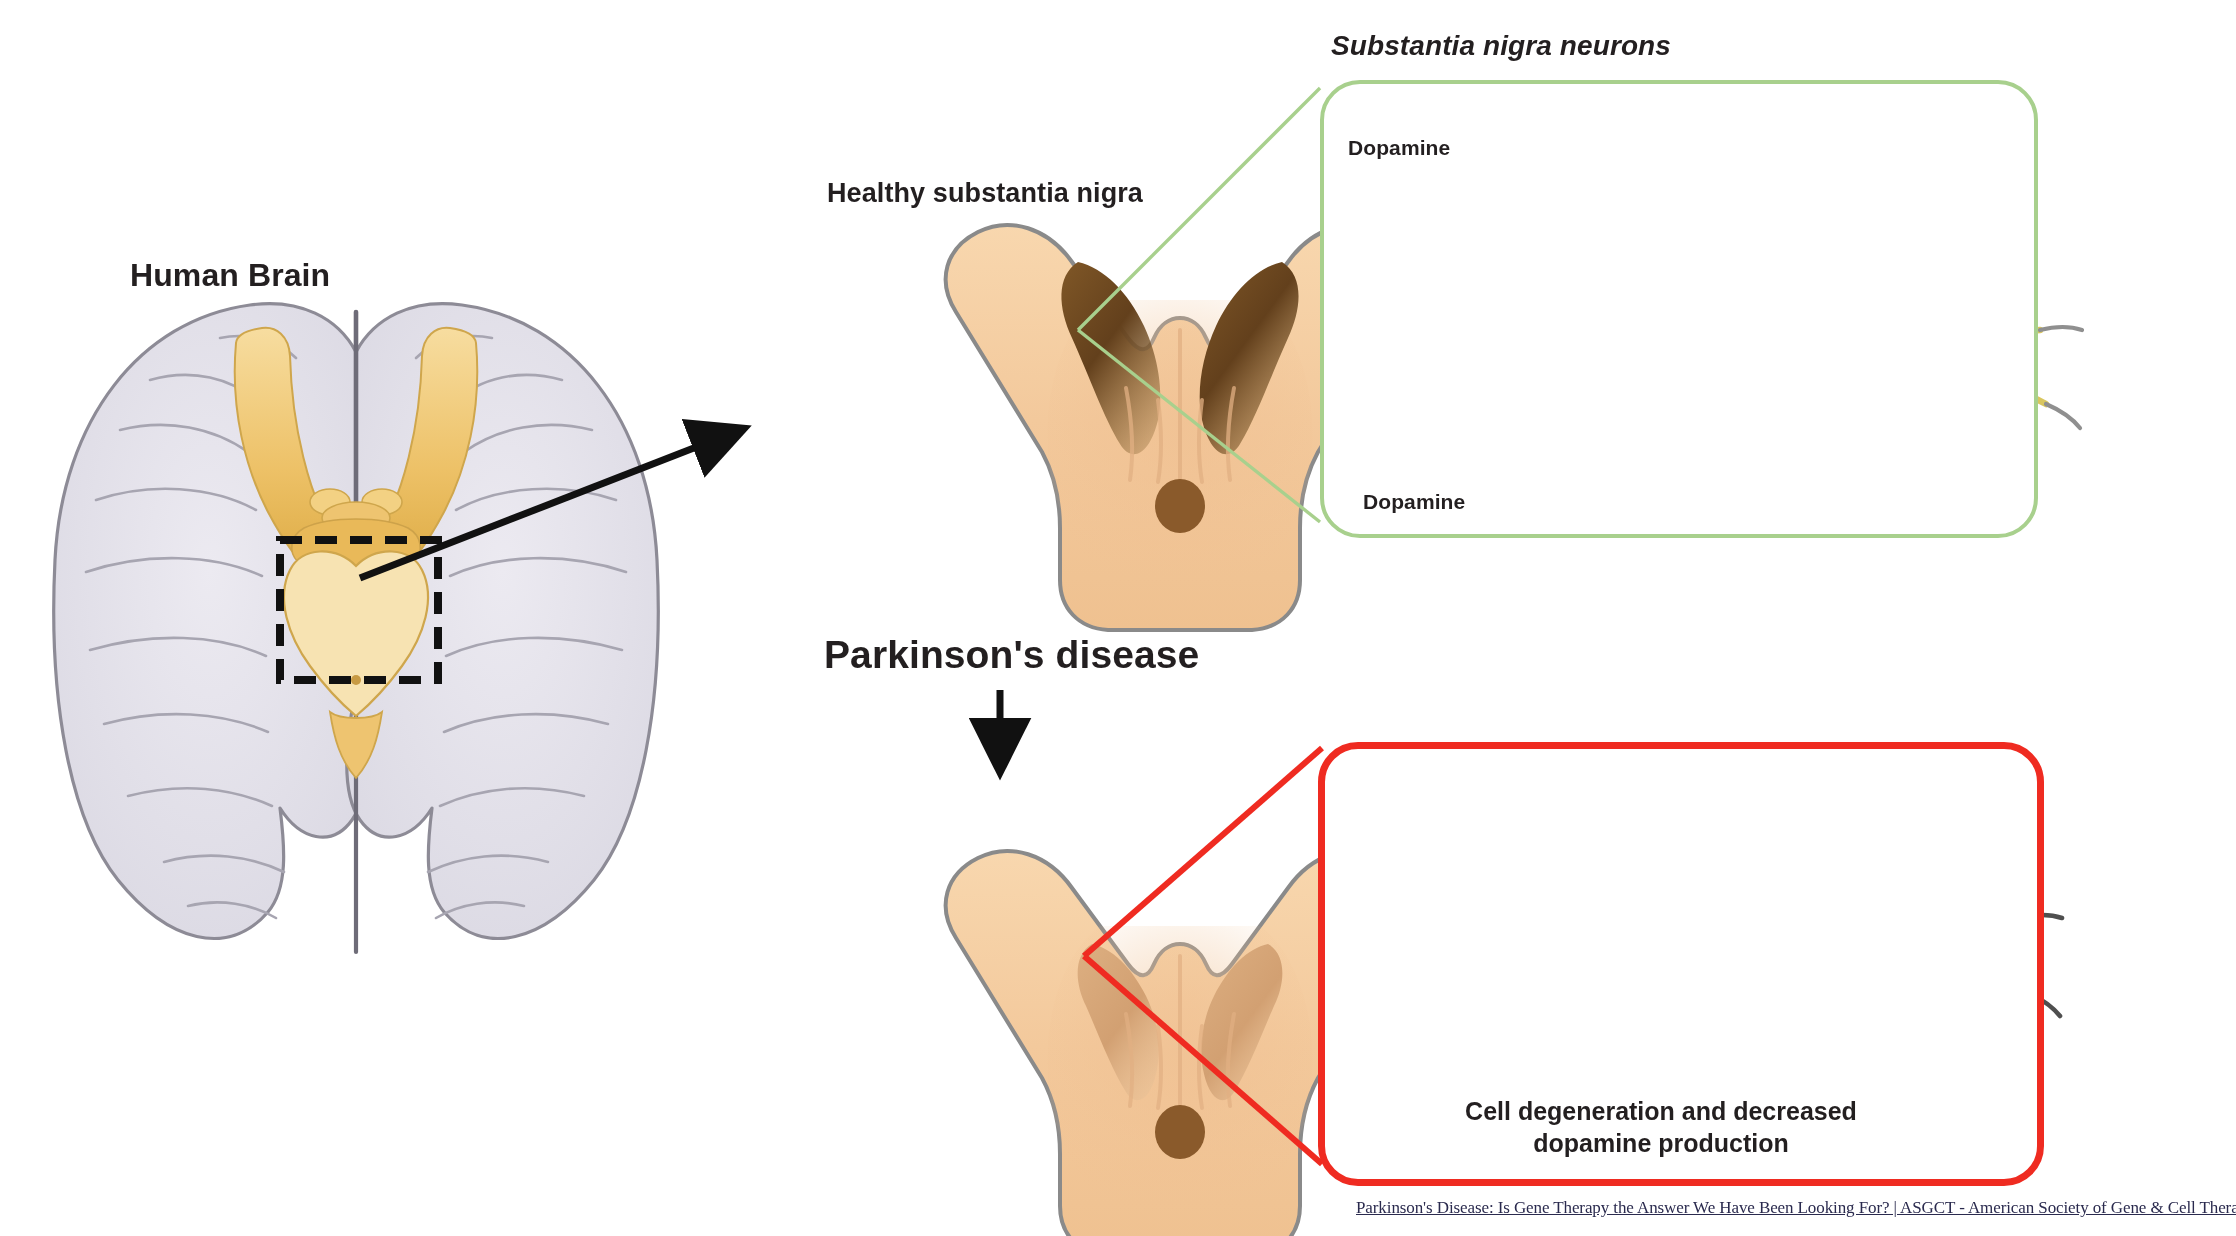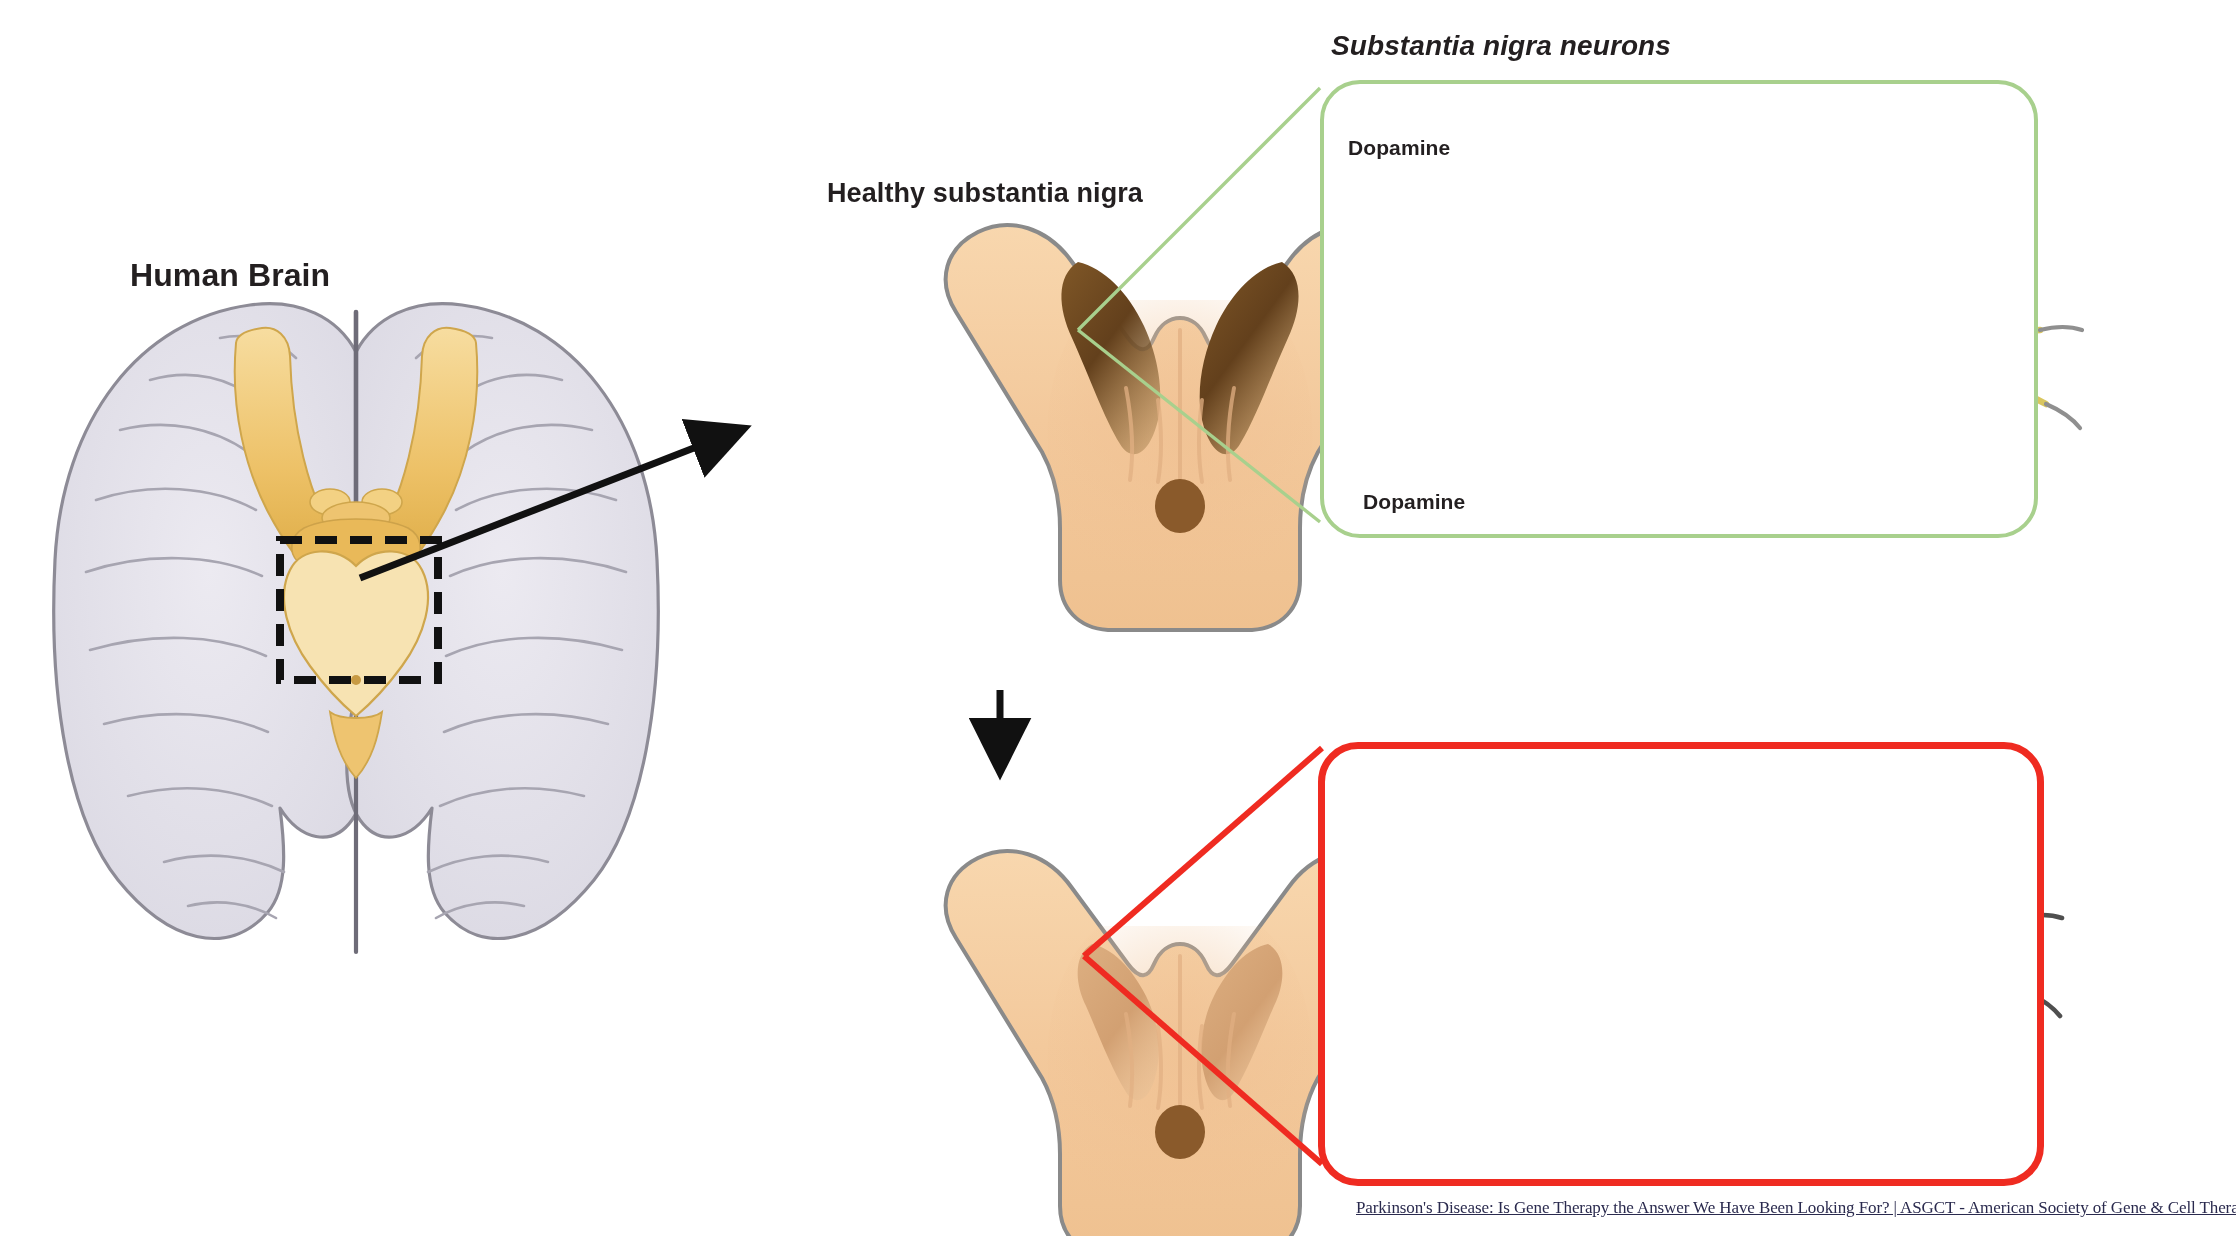"Parkinson's disease" div.lbl { html: none -> <div>Parkinson's disease</div> }
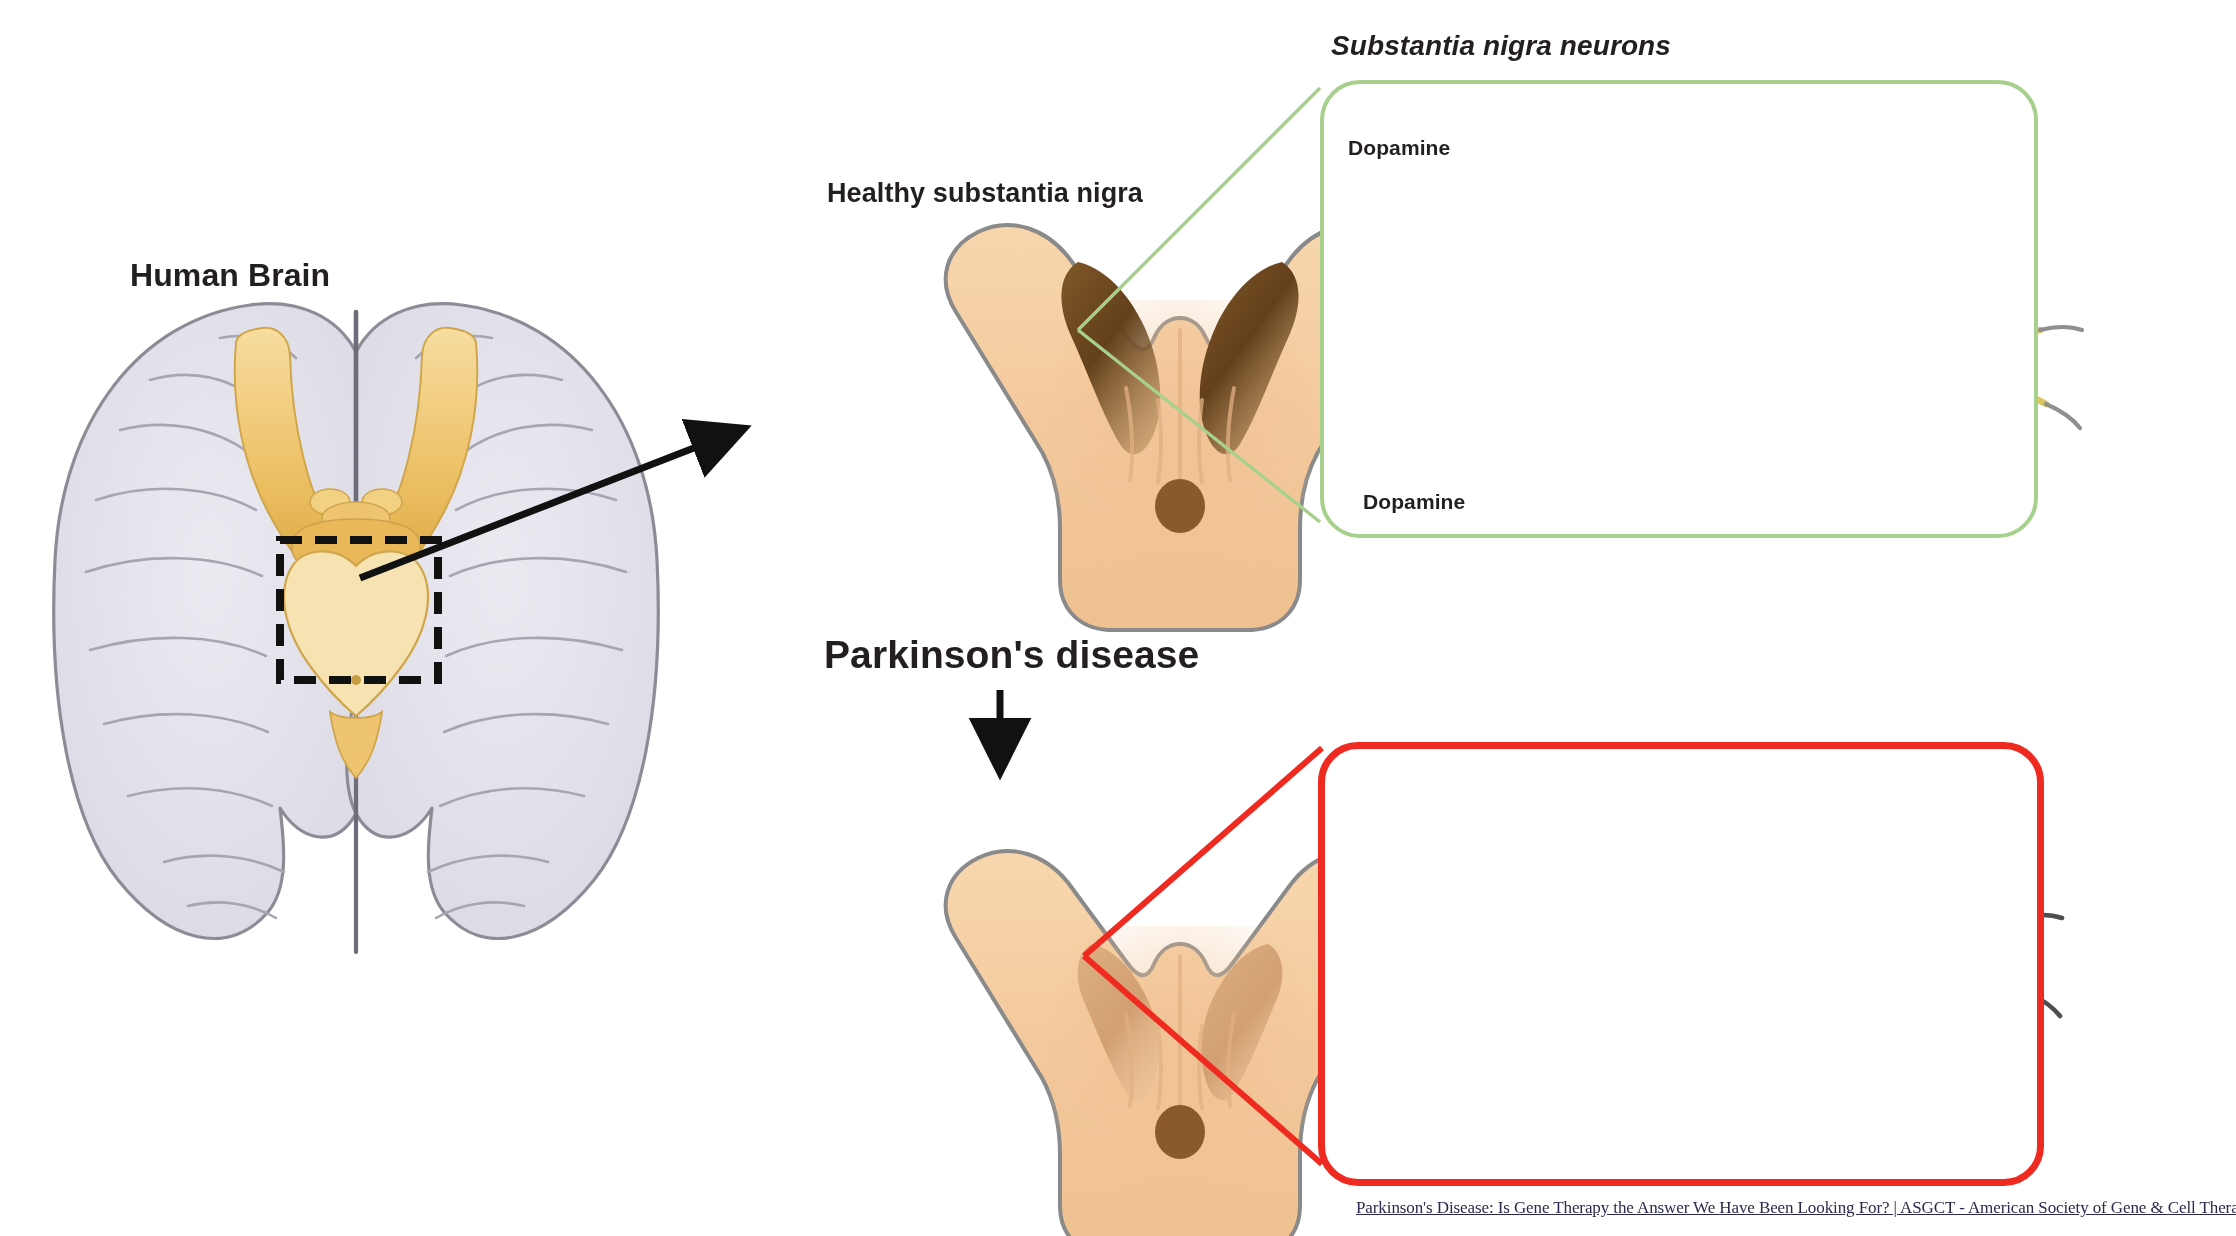"Cell degeneration and decreased" div { html: none -> <div>Cell degeneration and decreased dopamine production</div> }
